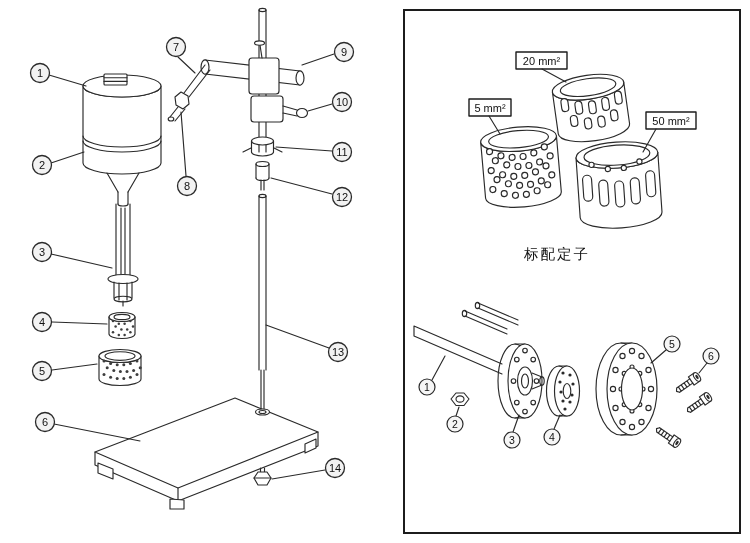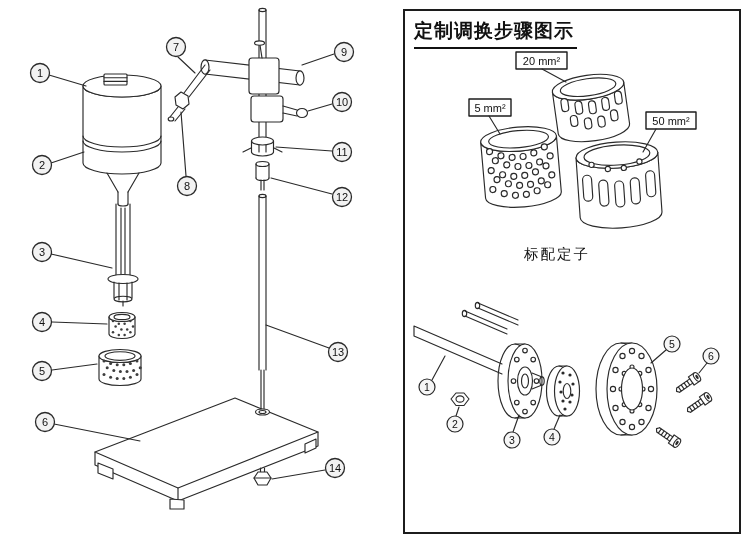"定制调换步骤图示" div.panel-title { html: <div>定制调换步骤图示</div> -> none }
